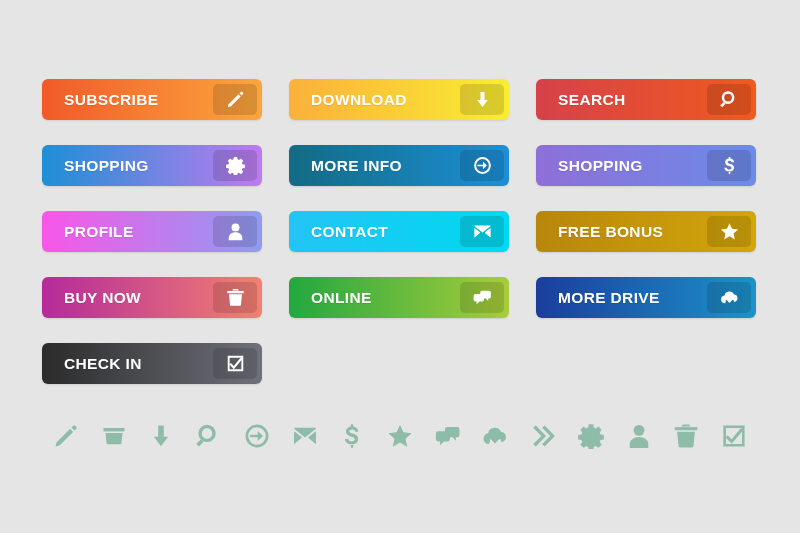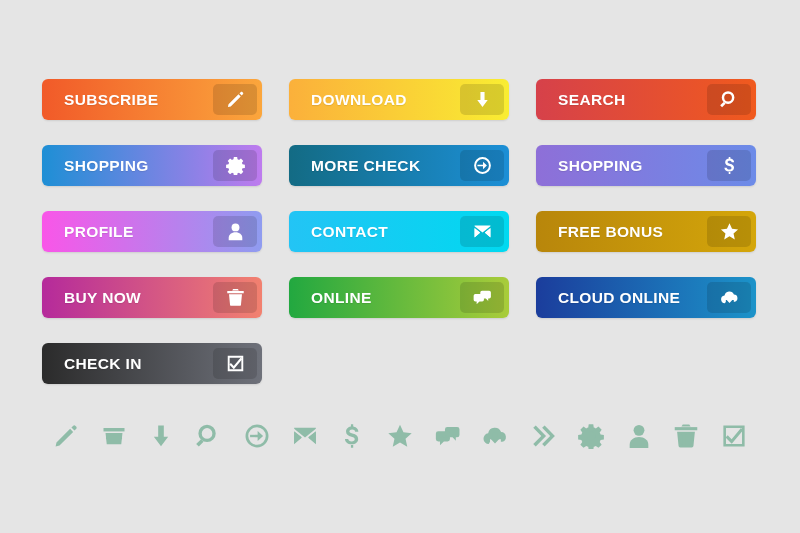"MORE CHECK" span.btn-label { text: CHECK -> INFO }
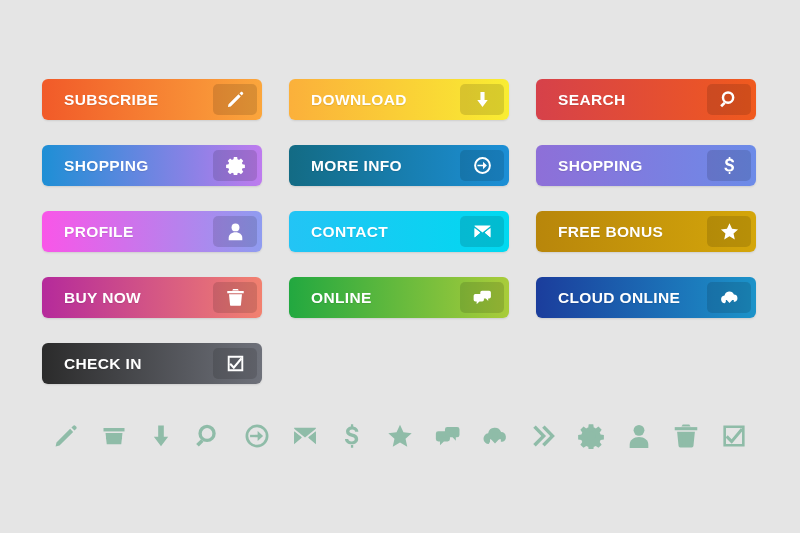"CLOUD ONLINE" span.btn-label { text: CLOUD ONLINE -> MORE DRIVE }
